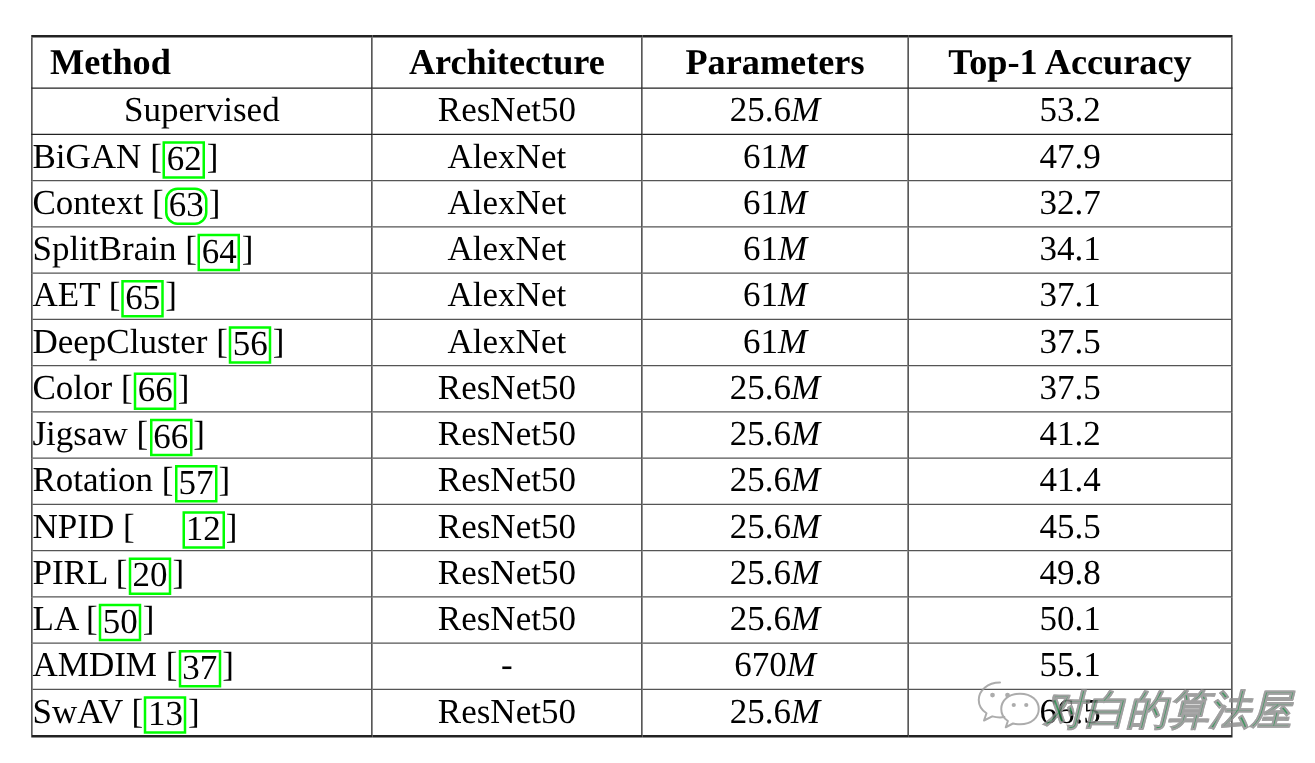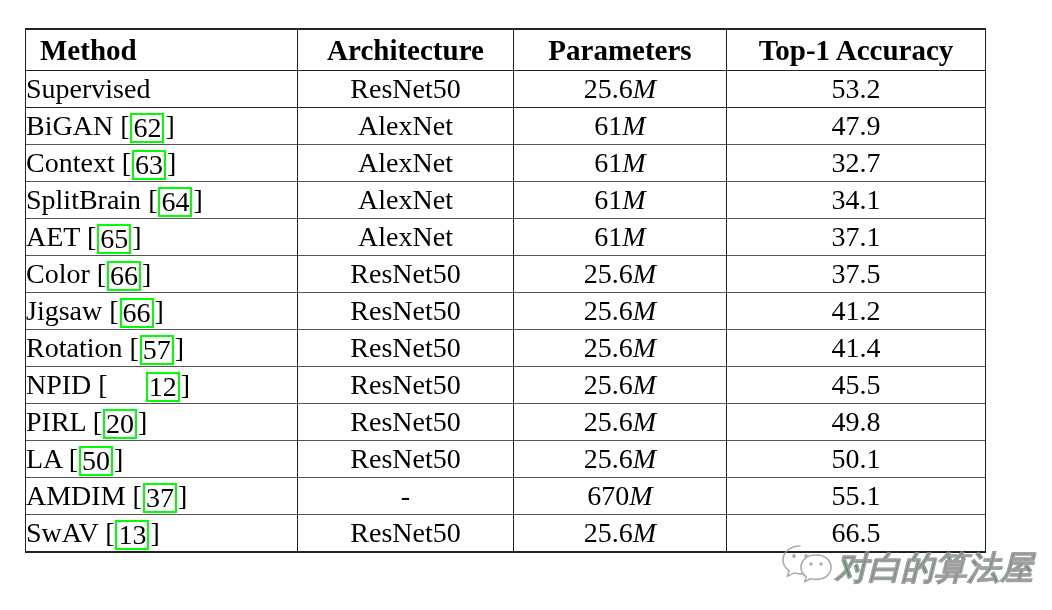"Supervised" table.paper-table tbody tr:first-child td { text-align: none -> center }
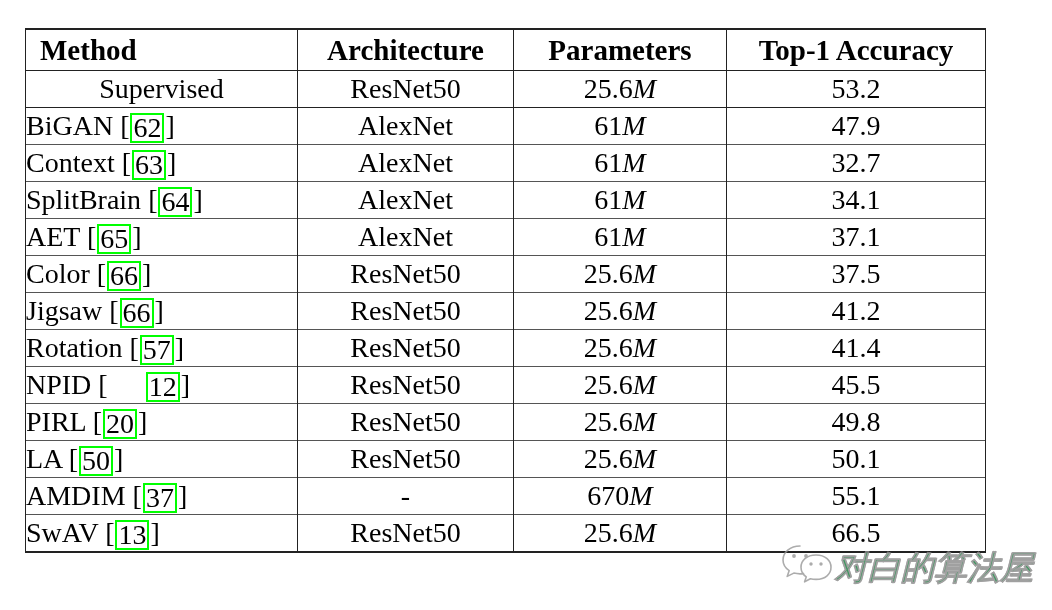"63" span.cite-box { border-radius: none -> 10px }
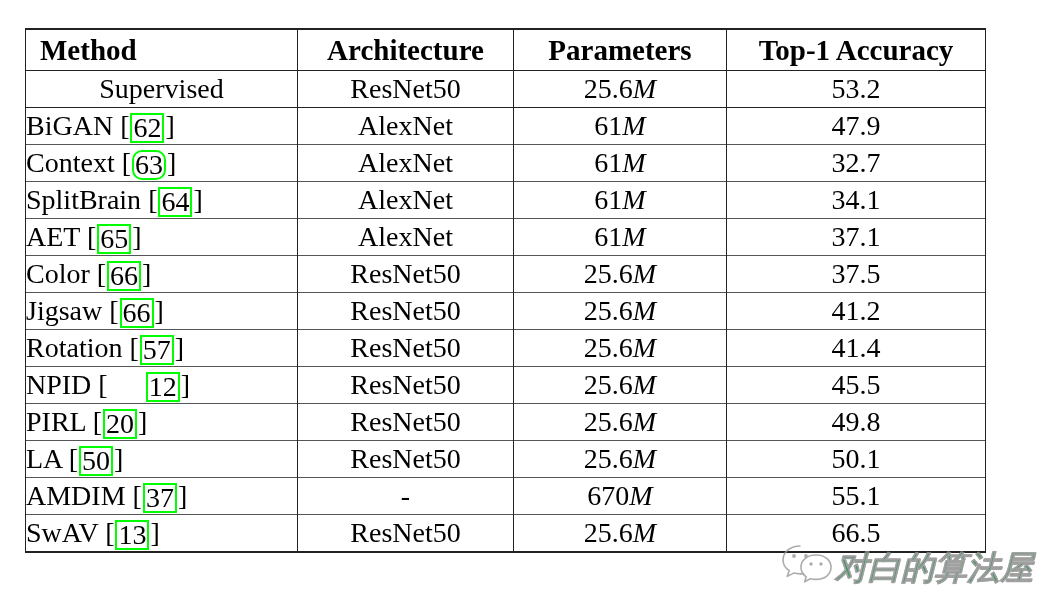"DeepCluster [ 56 ]" tr { html: none -> <tr> <td><span>DeepCluster</span> <span>[</span><span>56</span><span>]</span></td> <td>AlexNet</td> <td><span>61</span><span>M</span></td> <td>37.5</td> </tr> }
